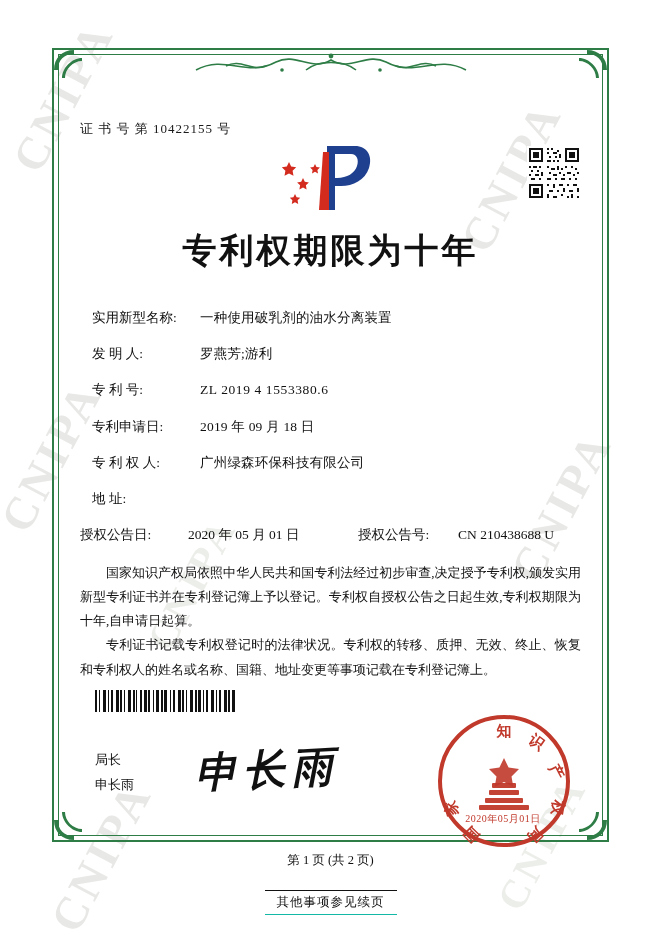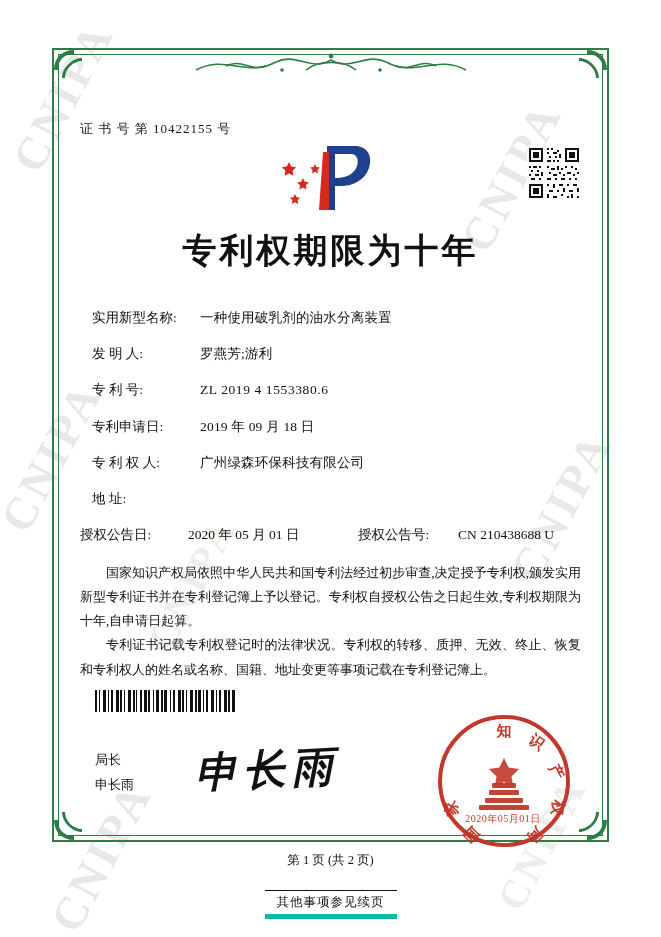"其他事项参见续页" .footnote span { border-bottom: 5px solid #14b8a6 -> 1px solid #14b8a6 }
